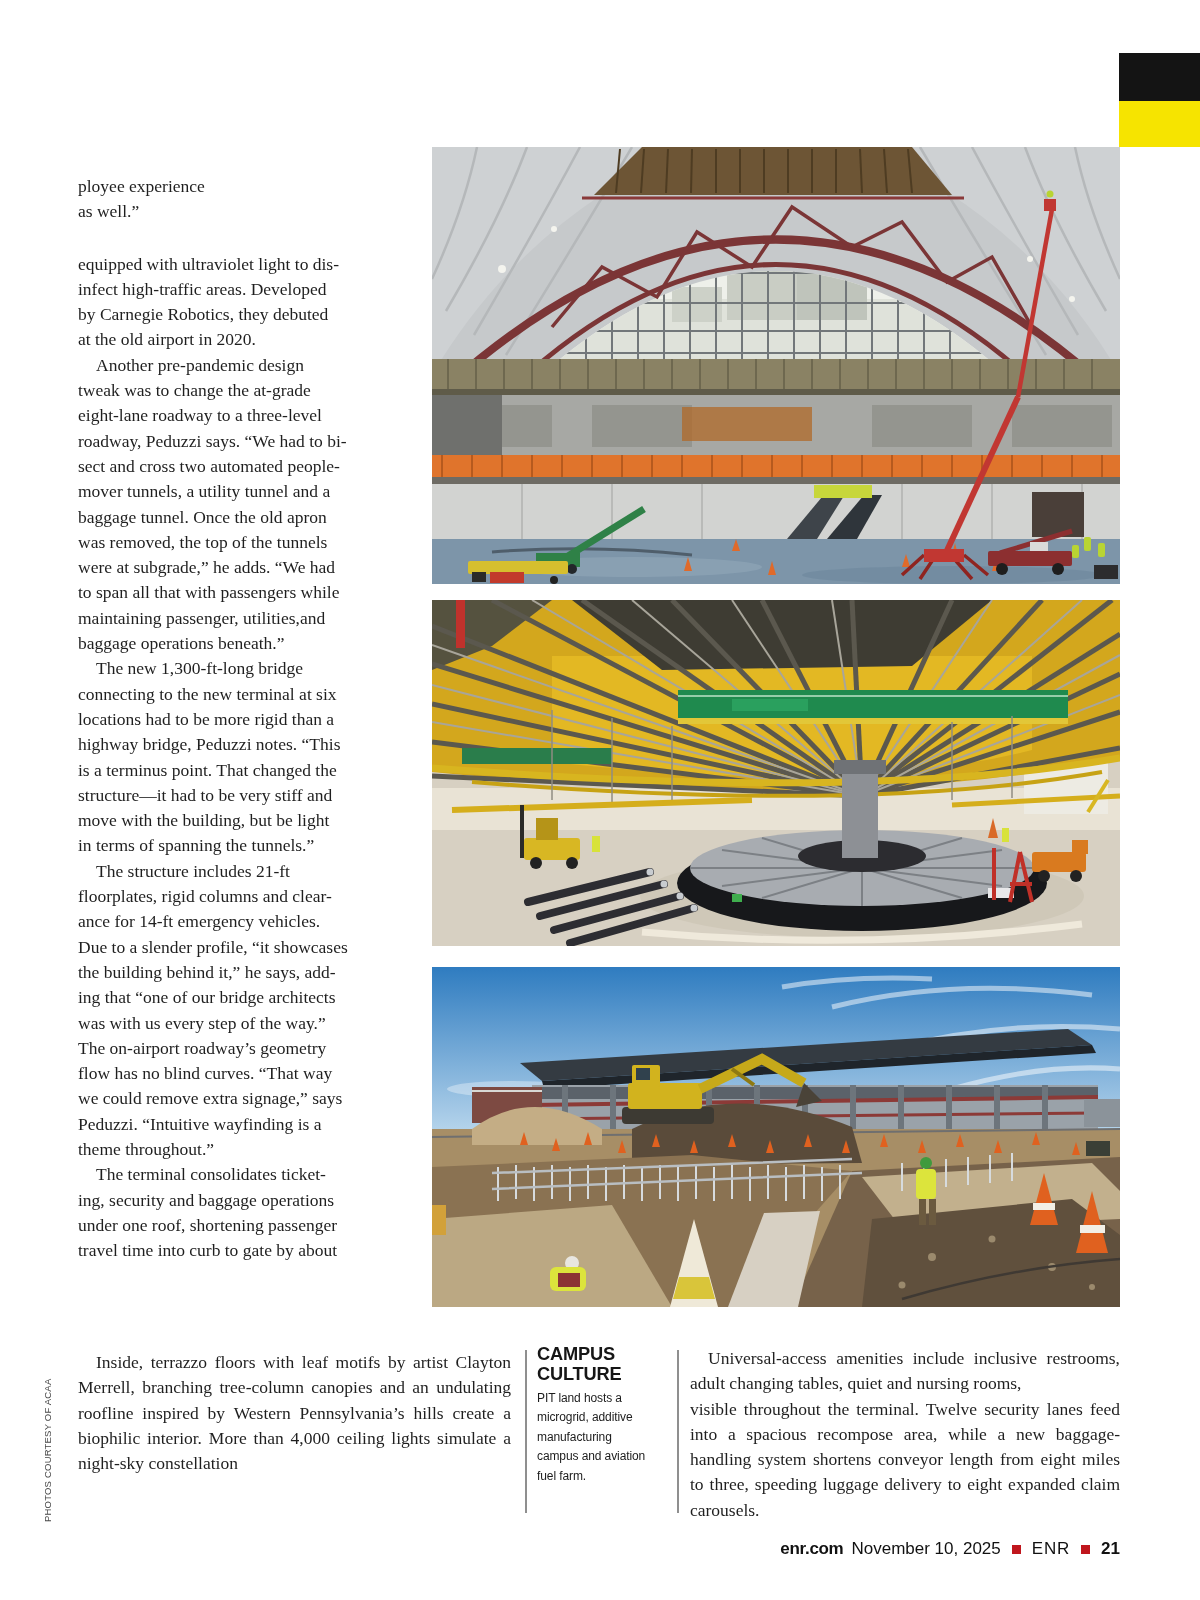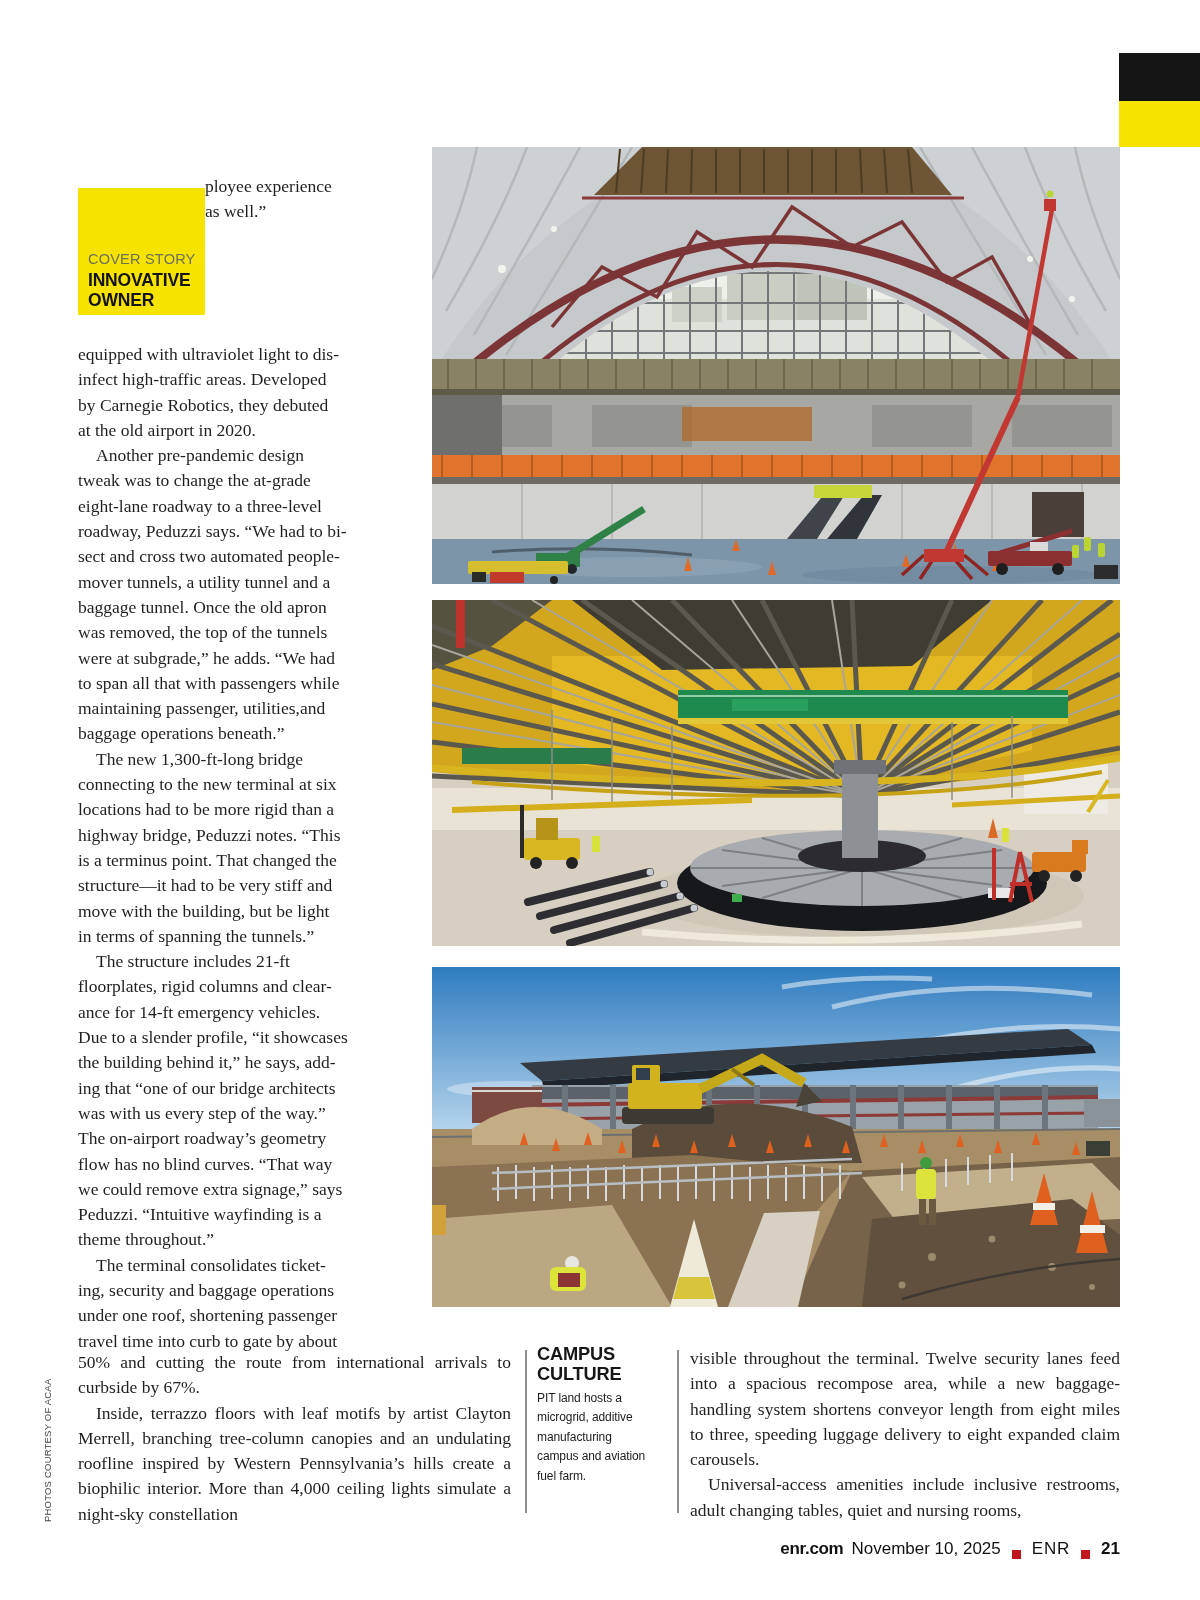"COVER STORY" div.badge { html: <div> <div>COVER STORY</div> <div> <div>INNOVATIVE</div> <div>OWNER</div> </div> </div> -> none }
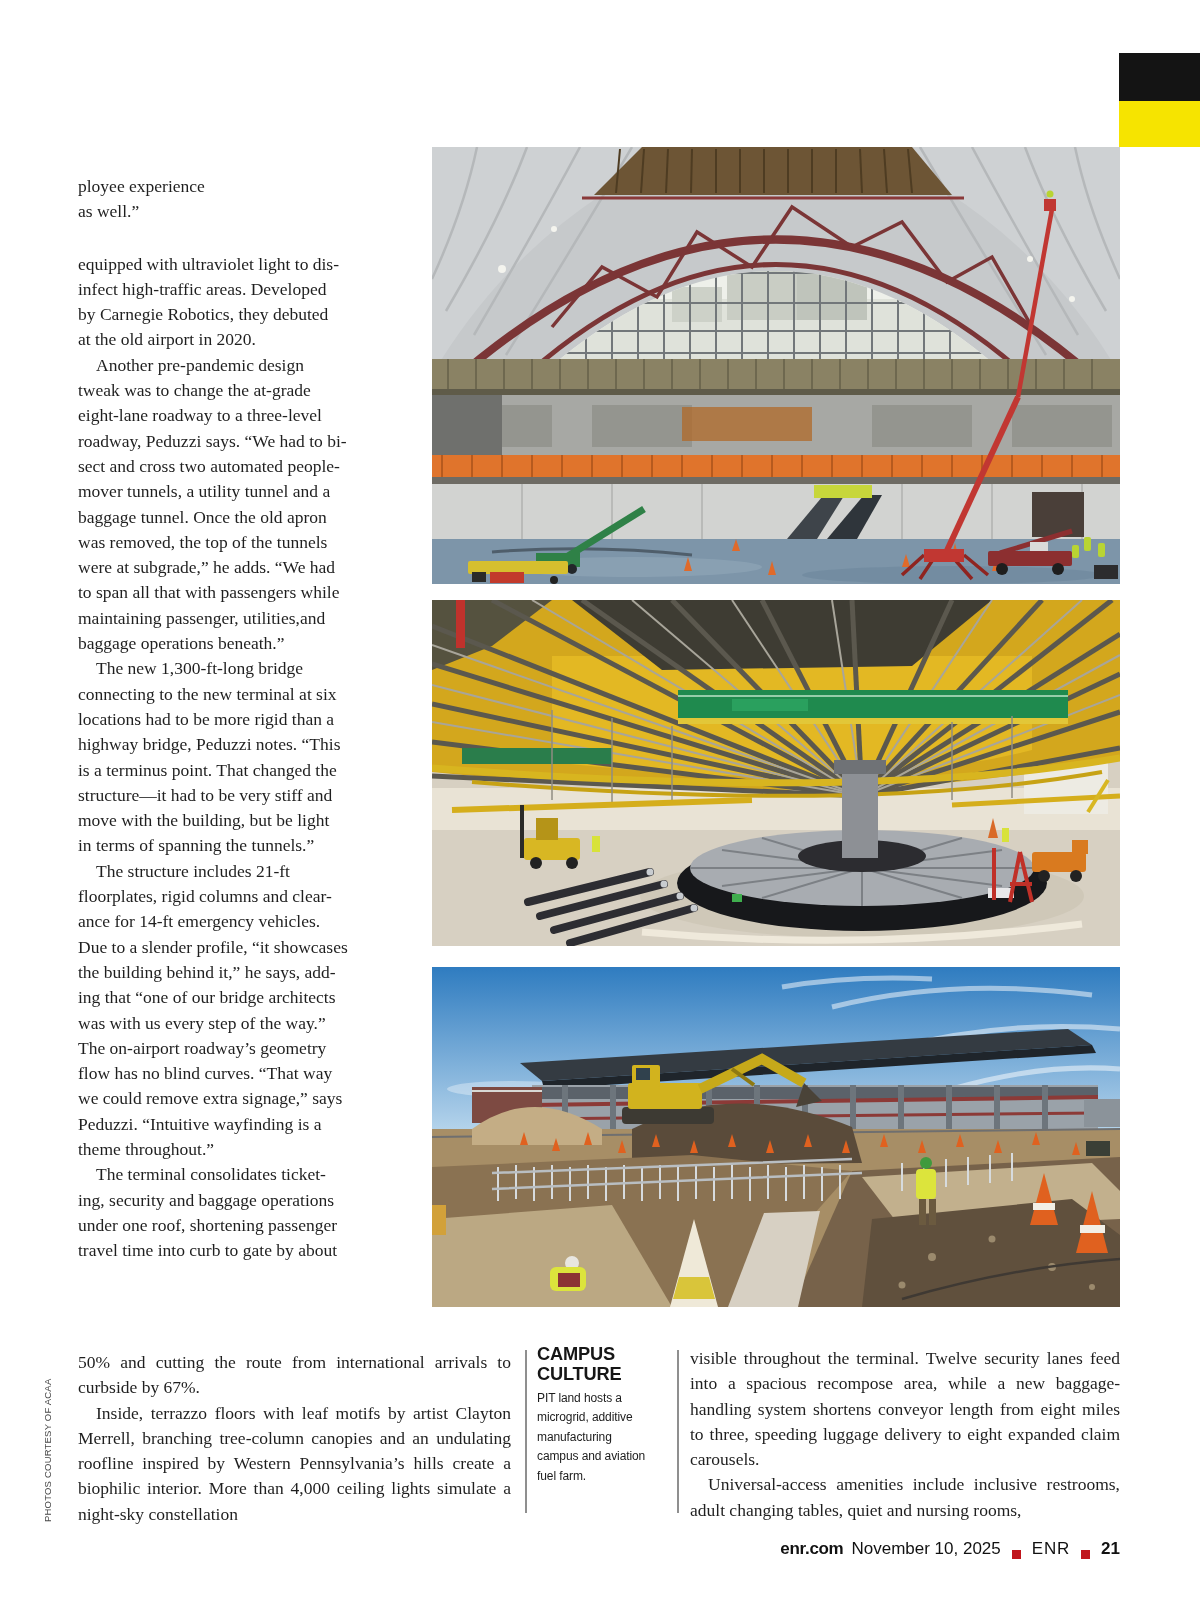"50% and cutting the route" p.para { html: <p>50% and cutting the route from international arrivals to curbside by 67%.</p> -> none }
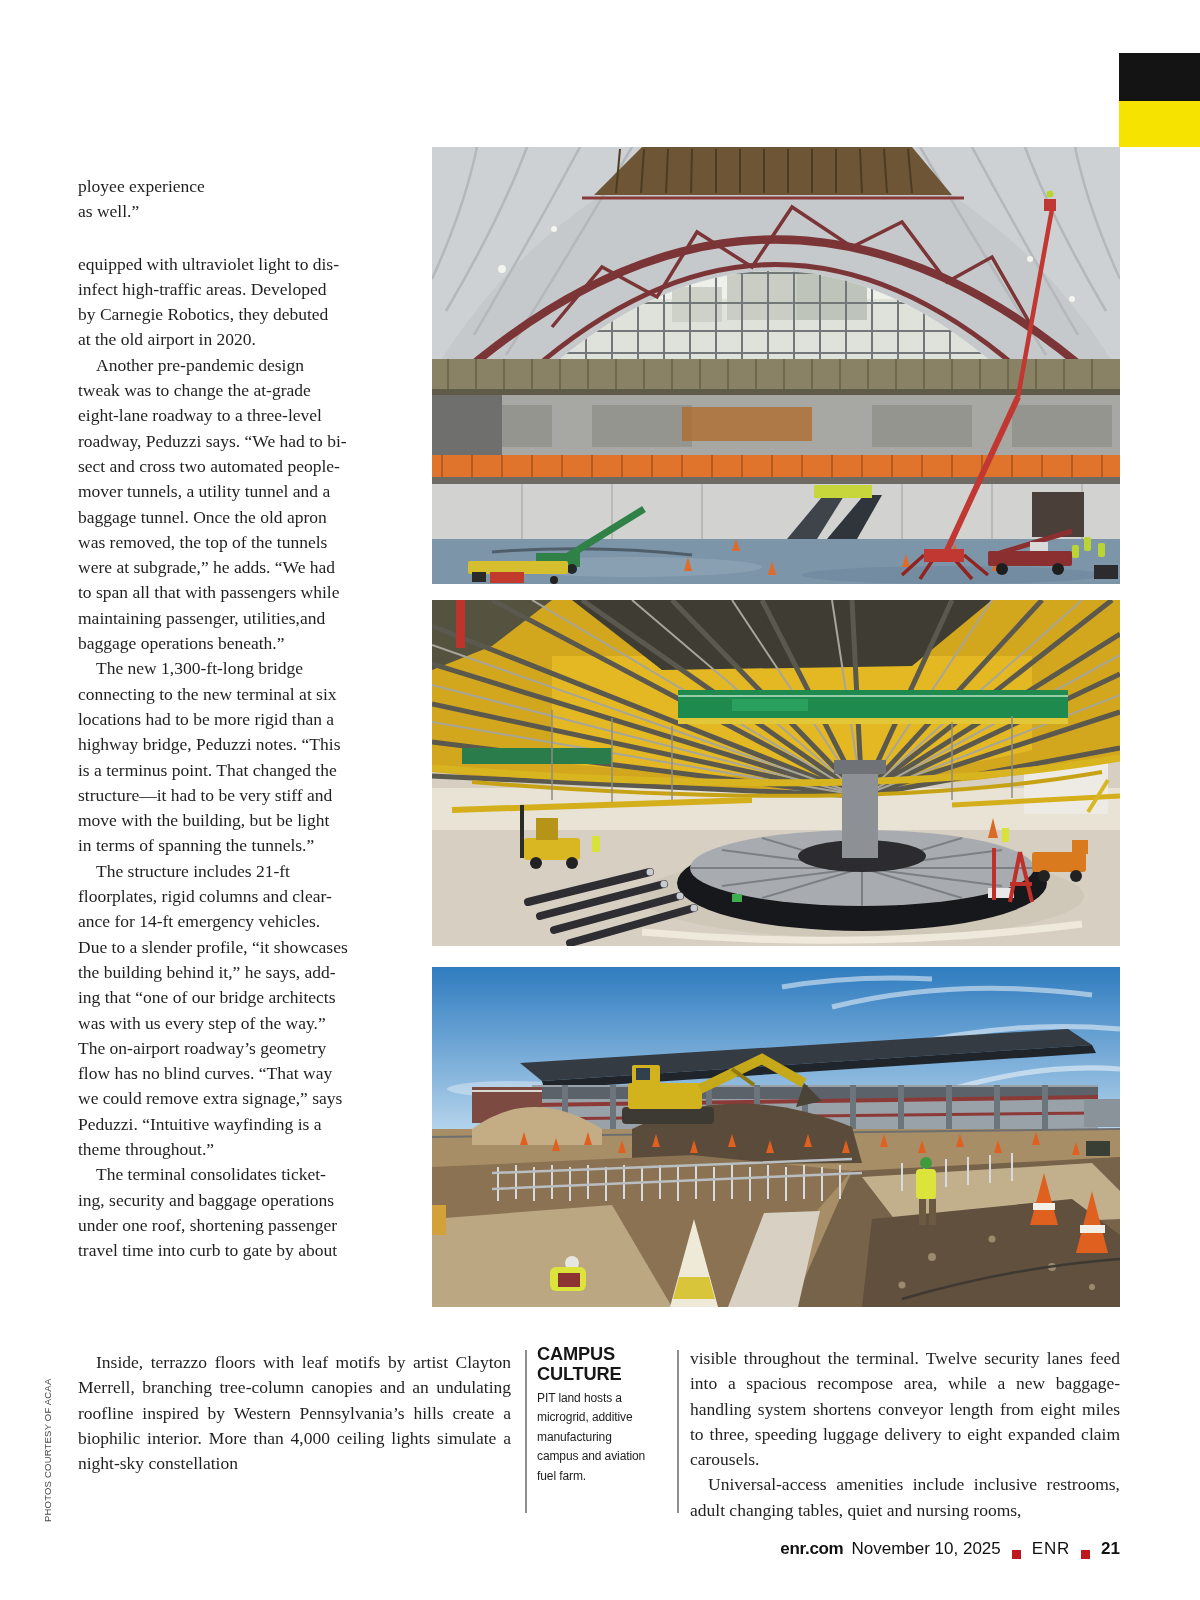"visible throughout the terminal. Twelve" p.para { order: before "Universal-access amenities include" -> after "Universal-access amenities include" }
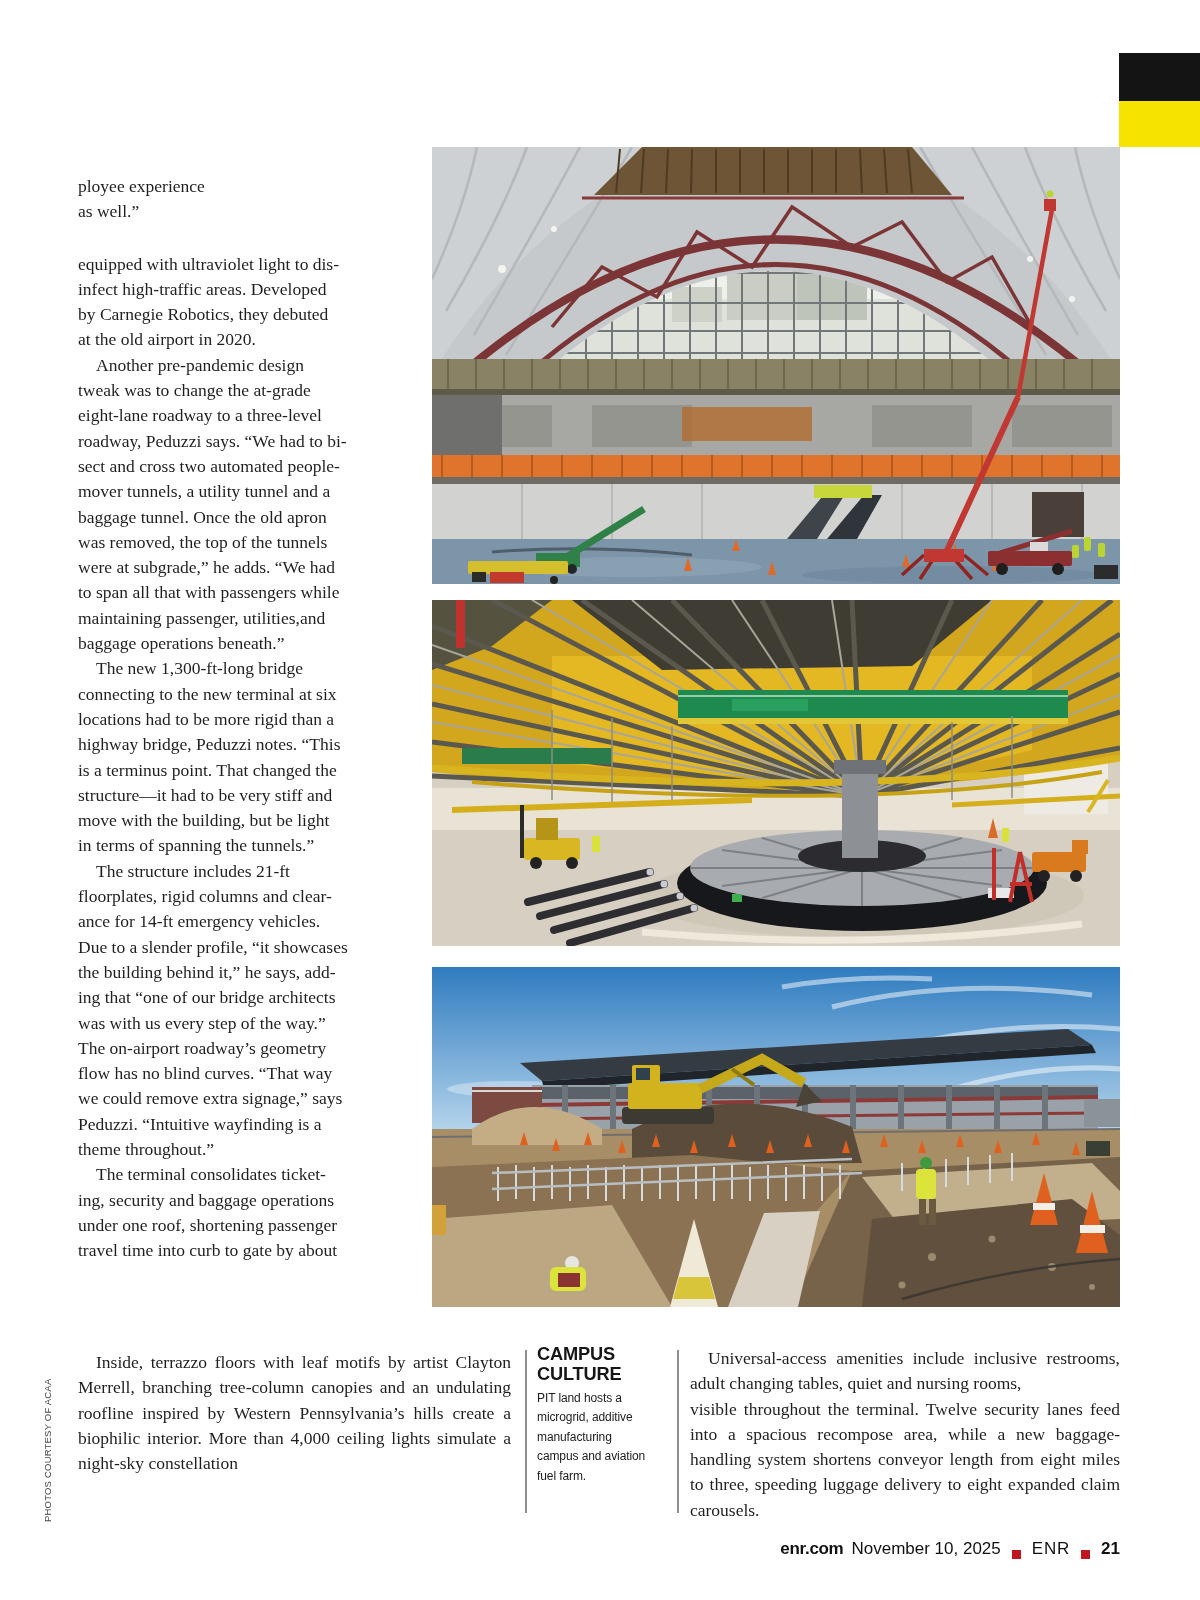"enr.com" .footer { align-items: flex-end -> center }
